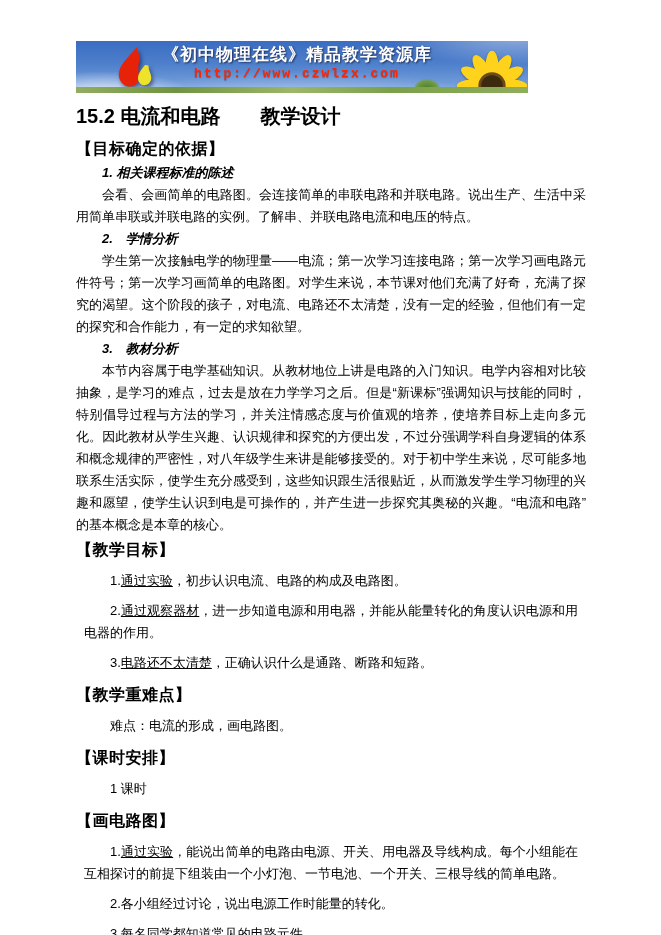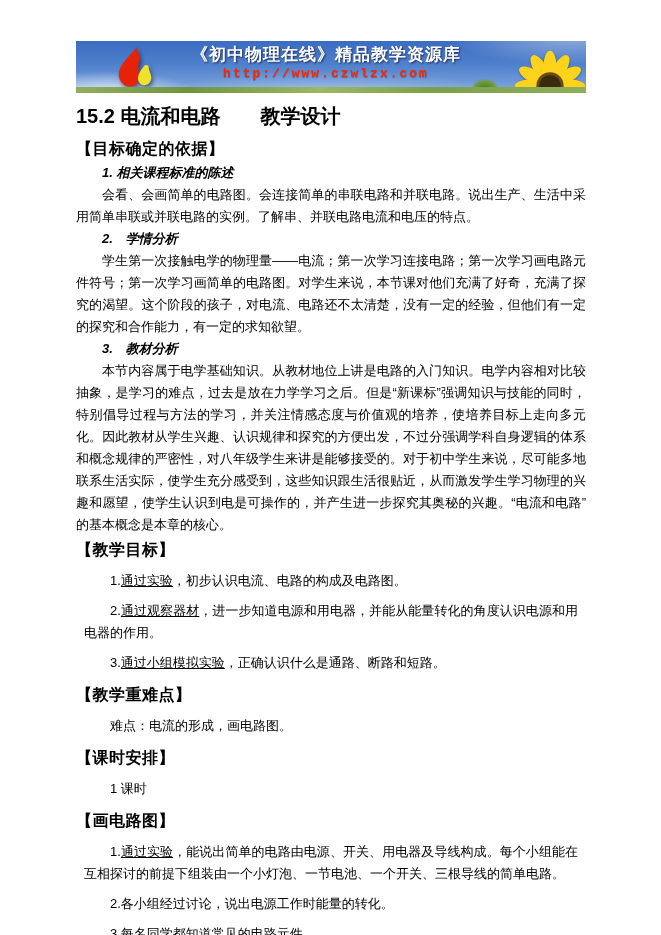"《初中物理在线》精品教学资源库" .banner { width: 510px -> 452px }
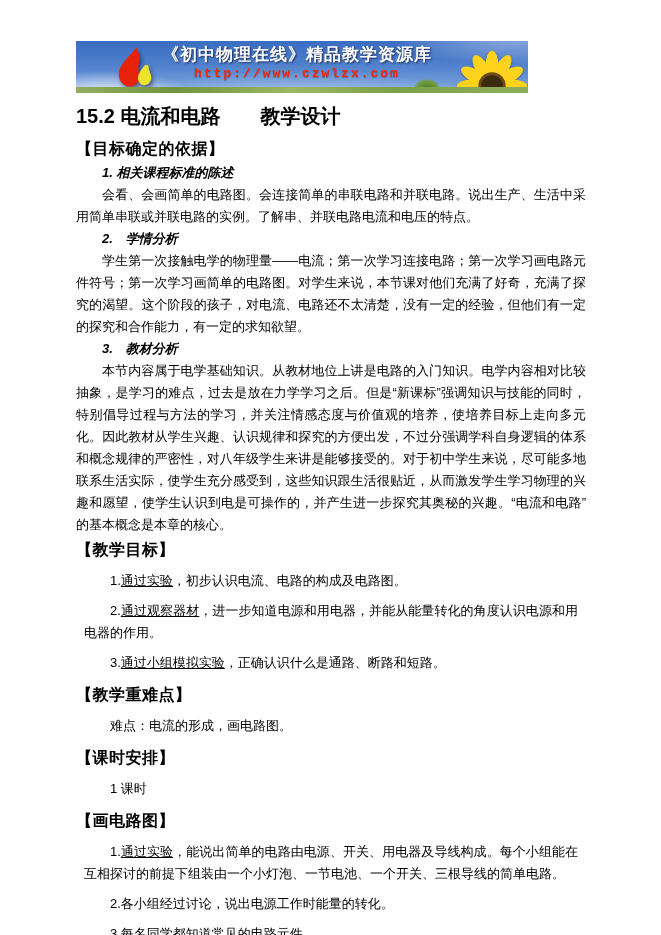"通过小组模拟实验" span.u { text: 通过小组模拟实验 -> 电路还不太清楚 }
